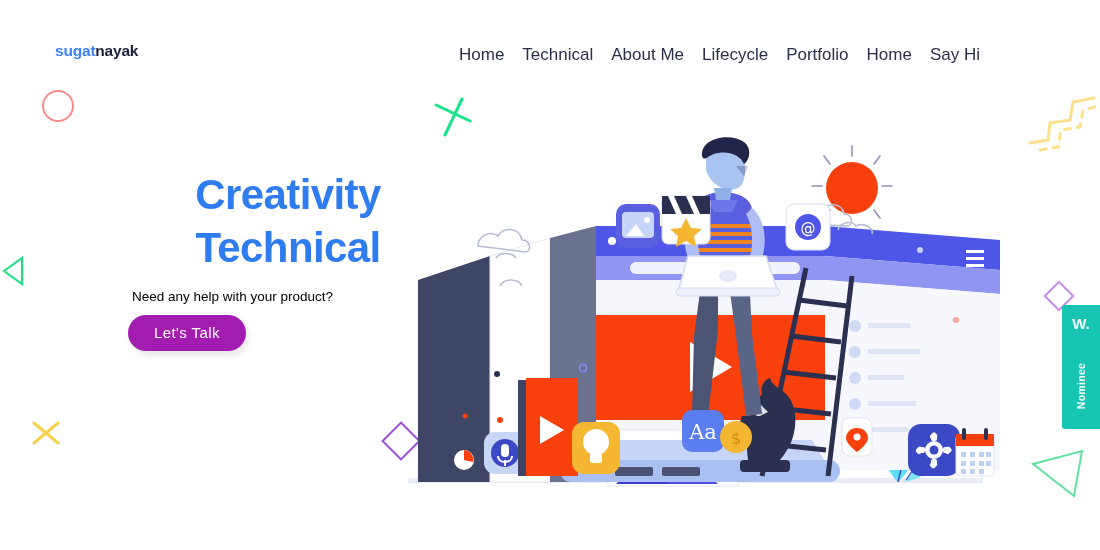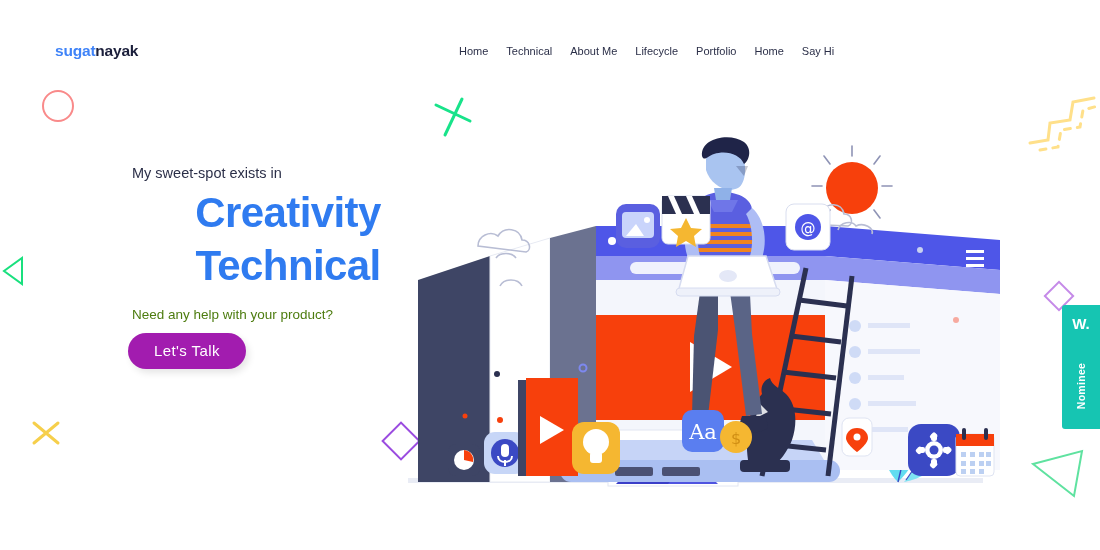"Home" .nav a { font-size: 11px -> 17px }
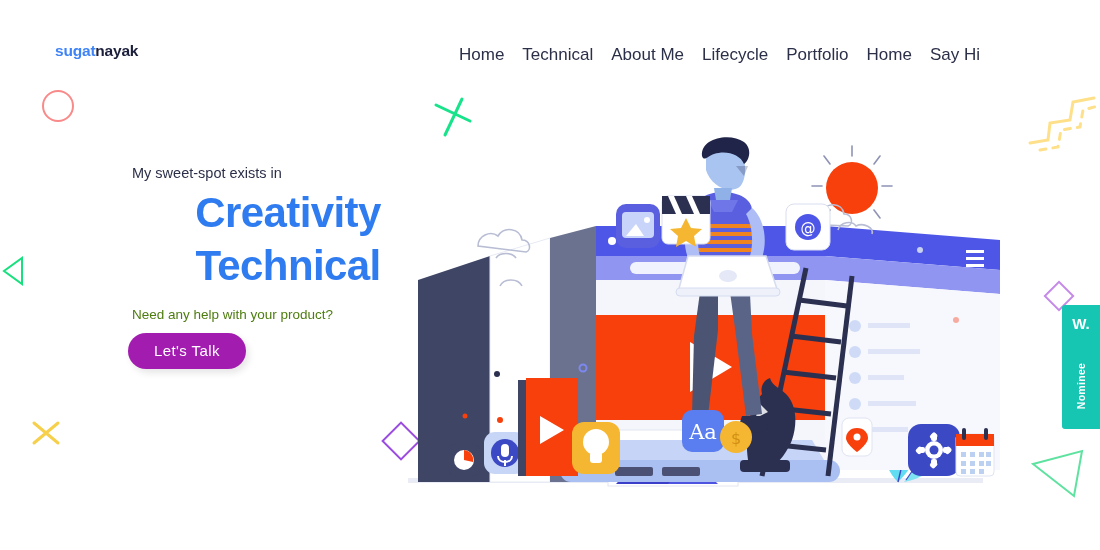"My sweet-spot exists in" p.eyebrow { html: <p>My sweet-spot exists in</p> -> none }
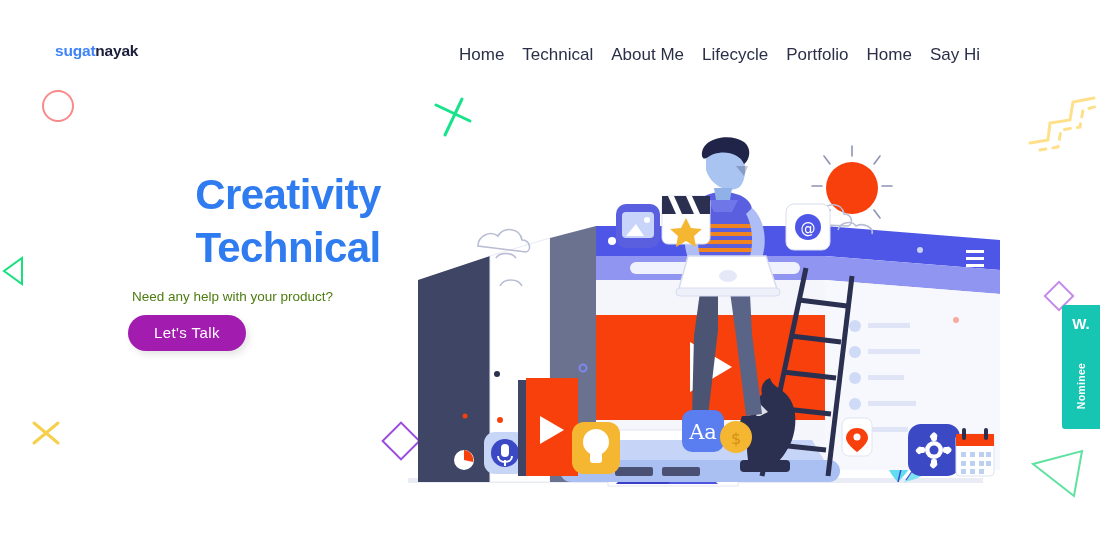"Need any help with your" .subtext { color: #4d7c0f -> #000000 }
